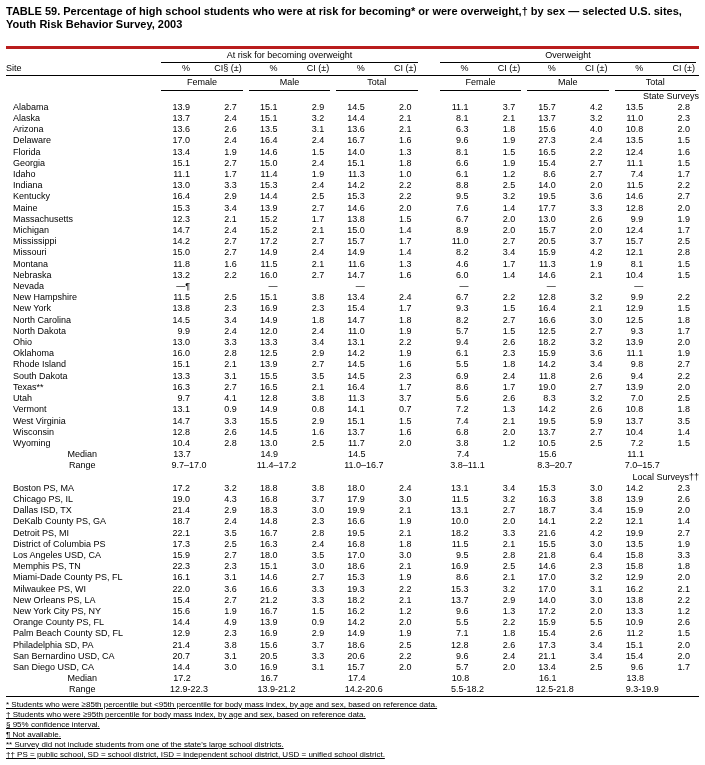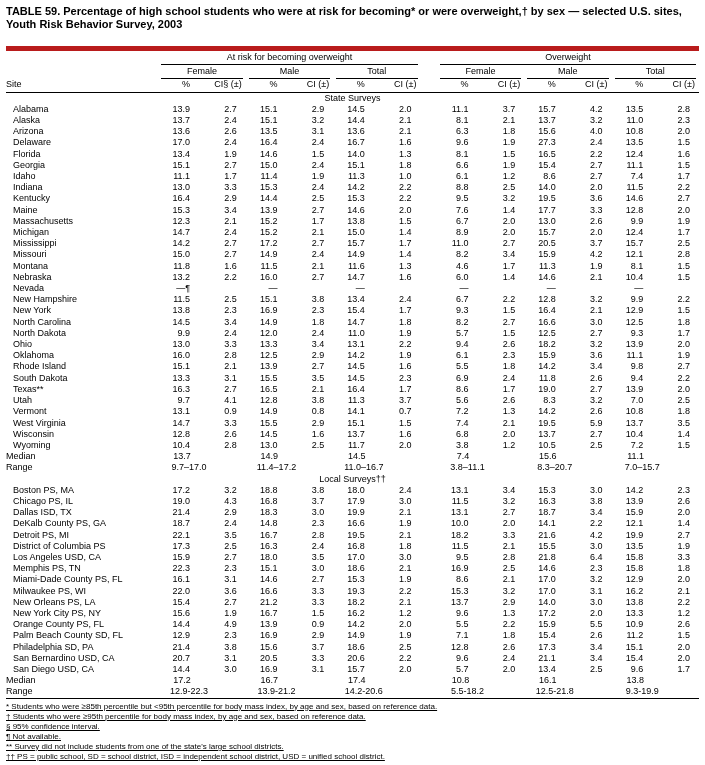"At risk for becoming overweight" table { border-top: 5px solid #b91c1c -> 3px solid #b91c1c }
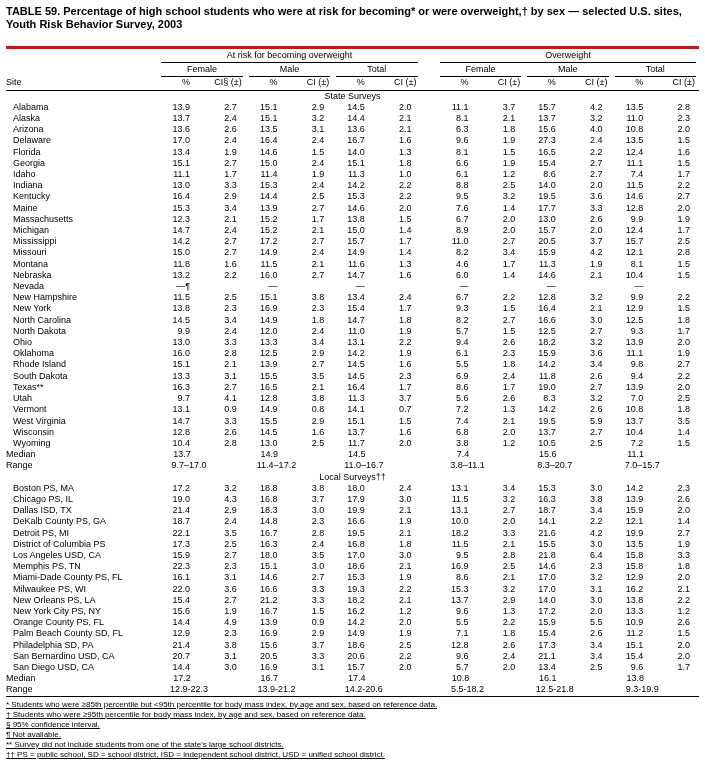"Female" tr { order: before "Site" -> after "Site" }
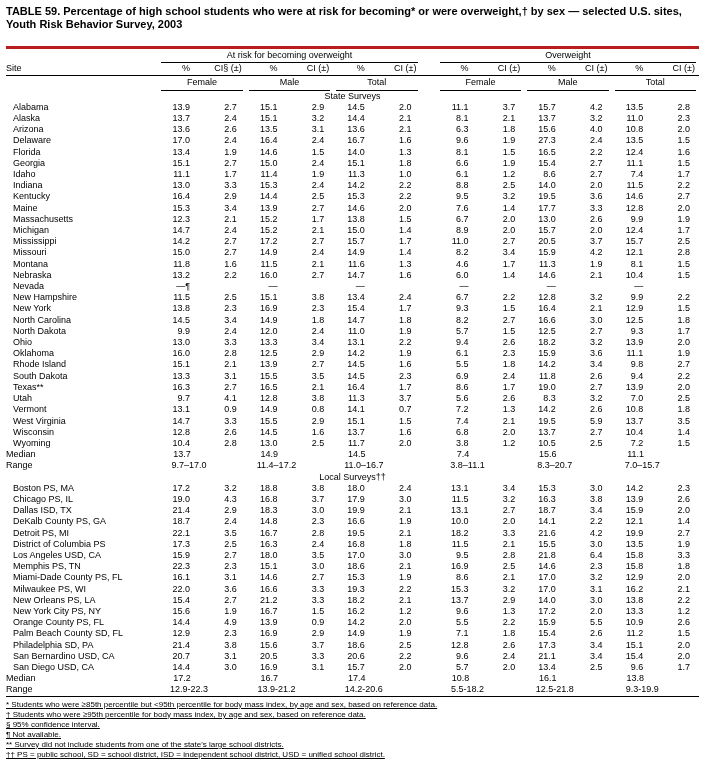"State Surveys" td.section { text-align: center -> right }
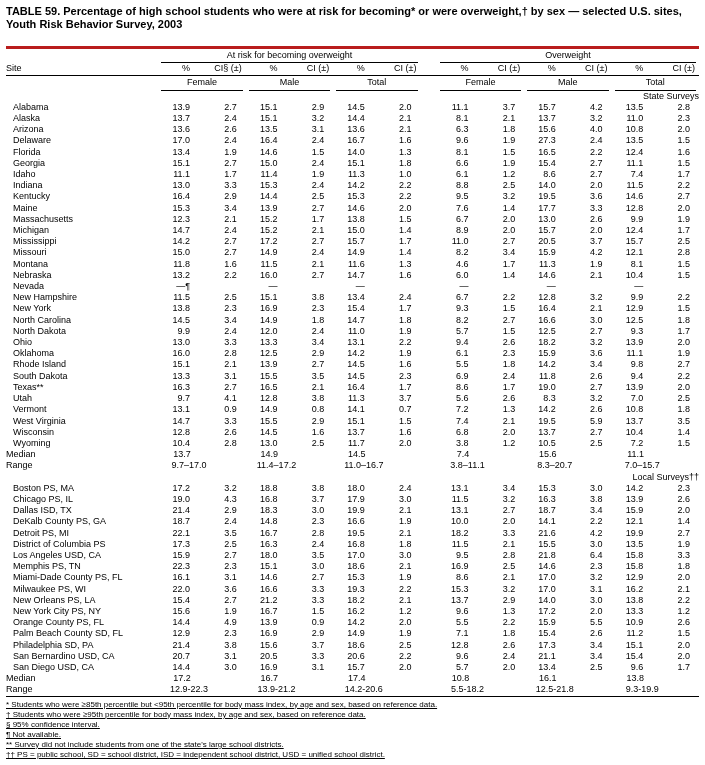"Median" td.stat-label { text-align: left -> center }
